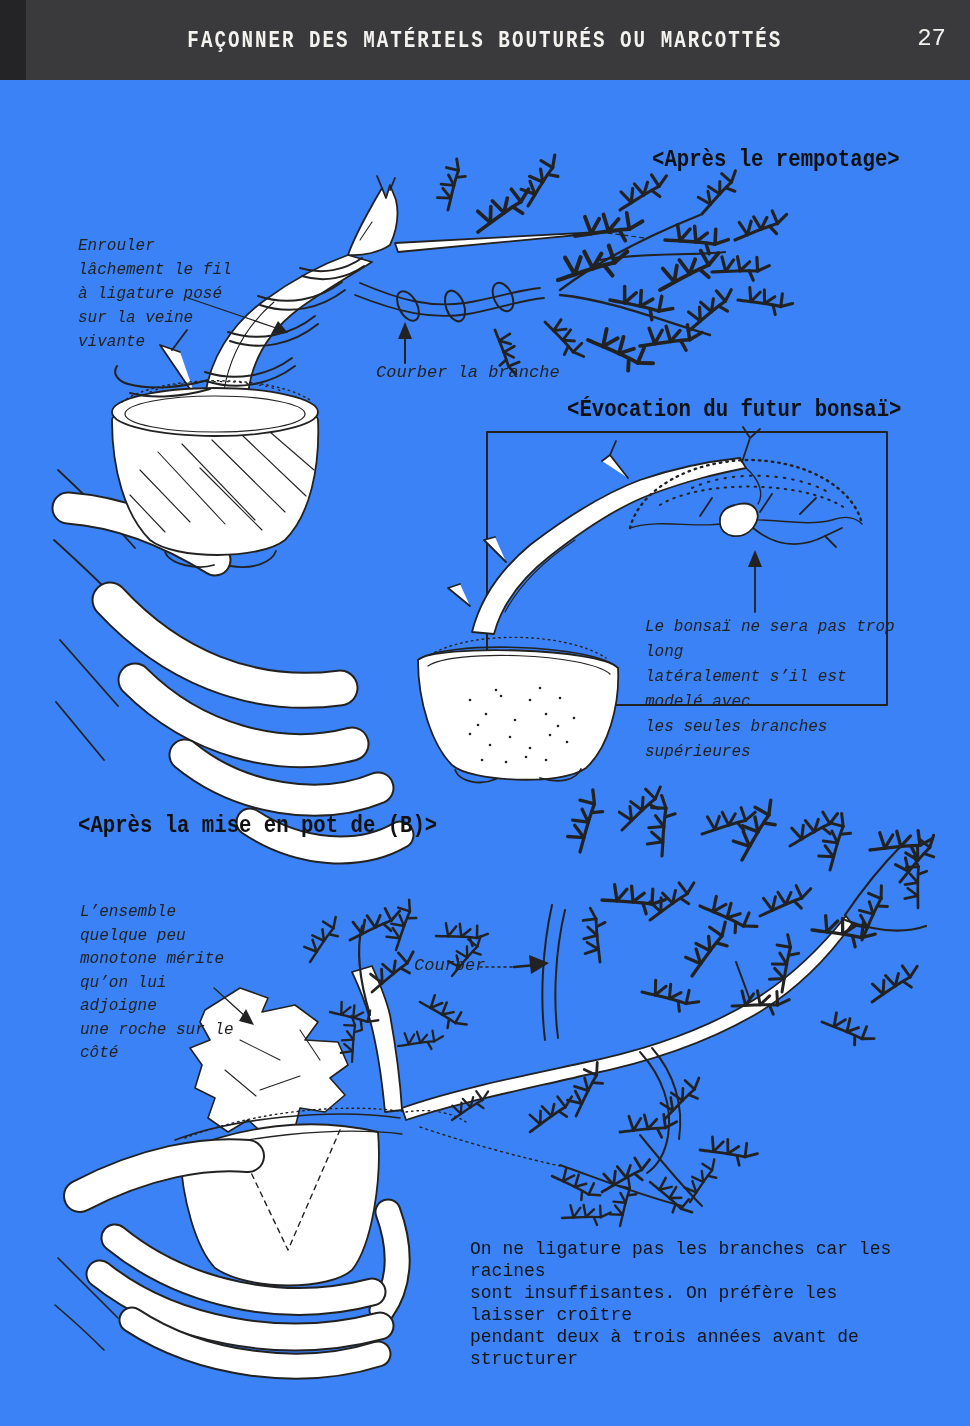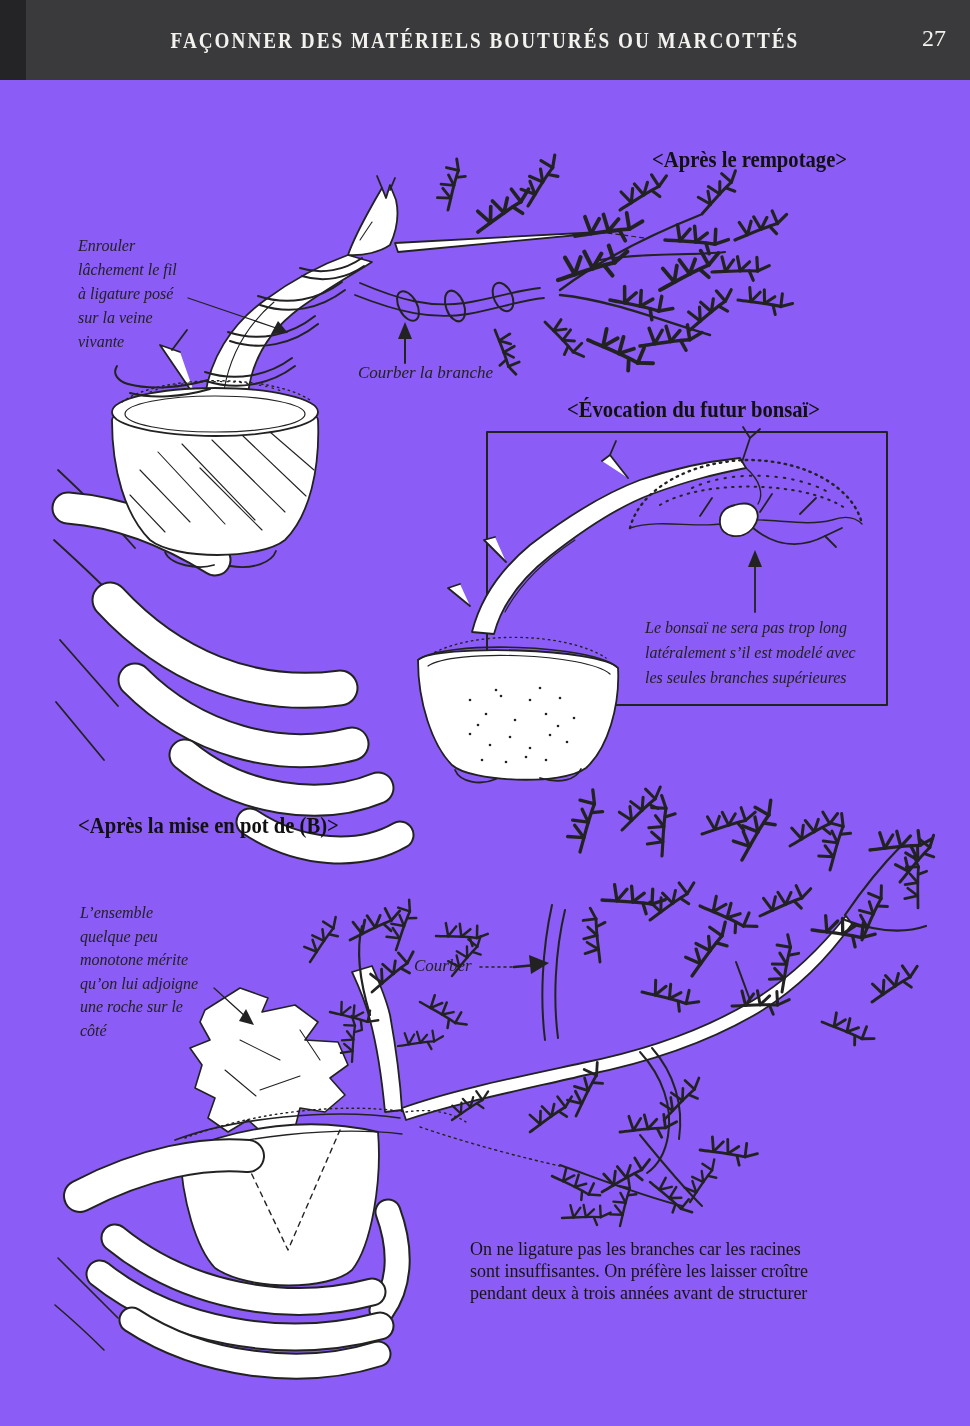"FAÇONNER DES MATÉRIELS BOUTURÉS OU" .page { background: #8b5cf6 -> #3b82f6; font-family: Liberation Serif, serif -> Liberation Mono, monospace }
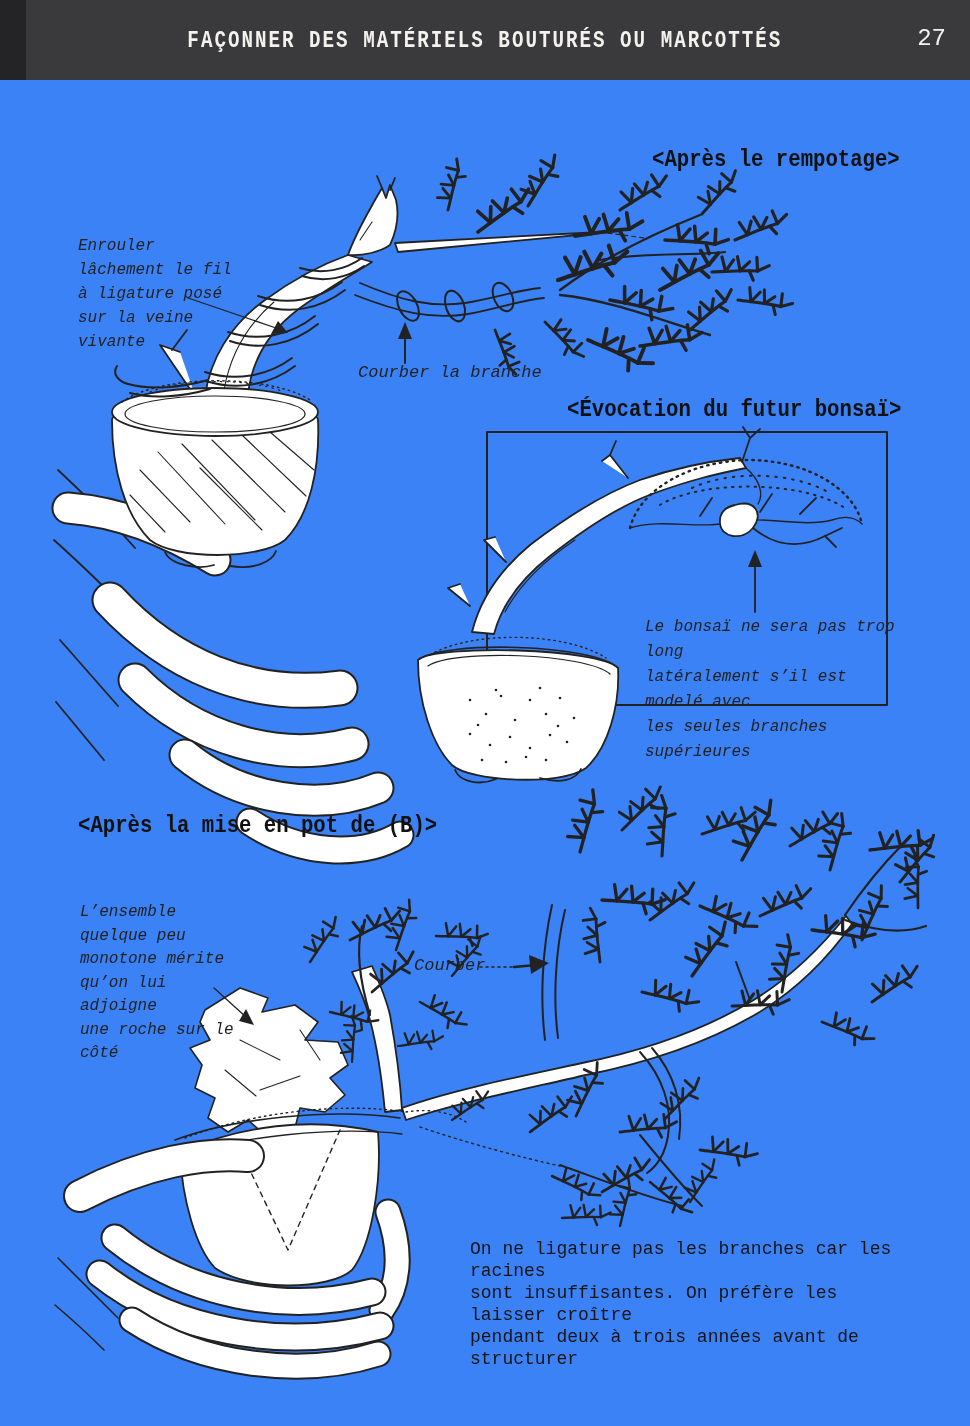"Courber la branche" div.lbl { left: 358px -> 376px }
